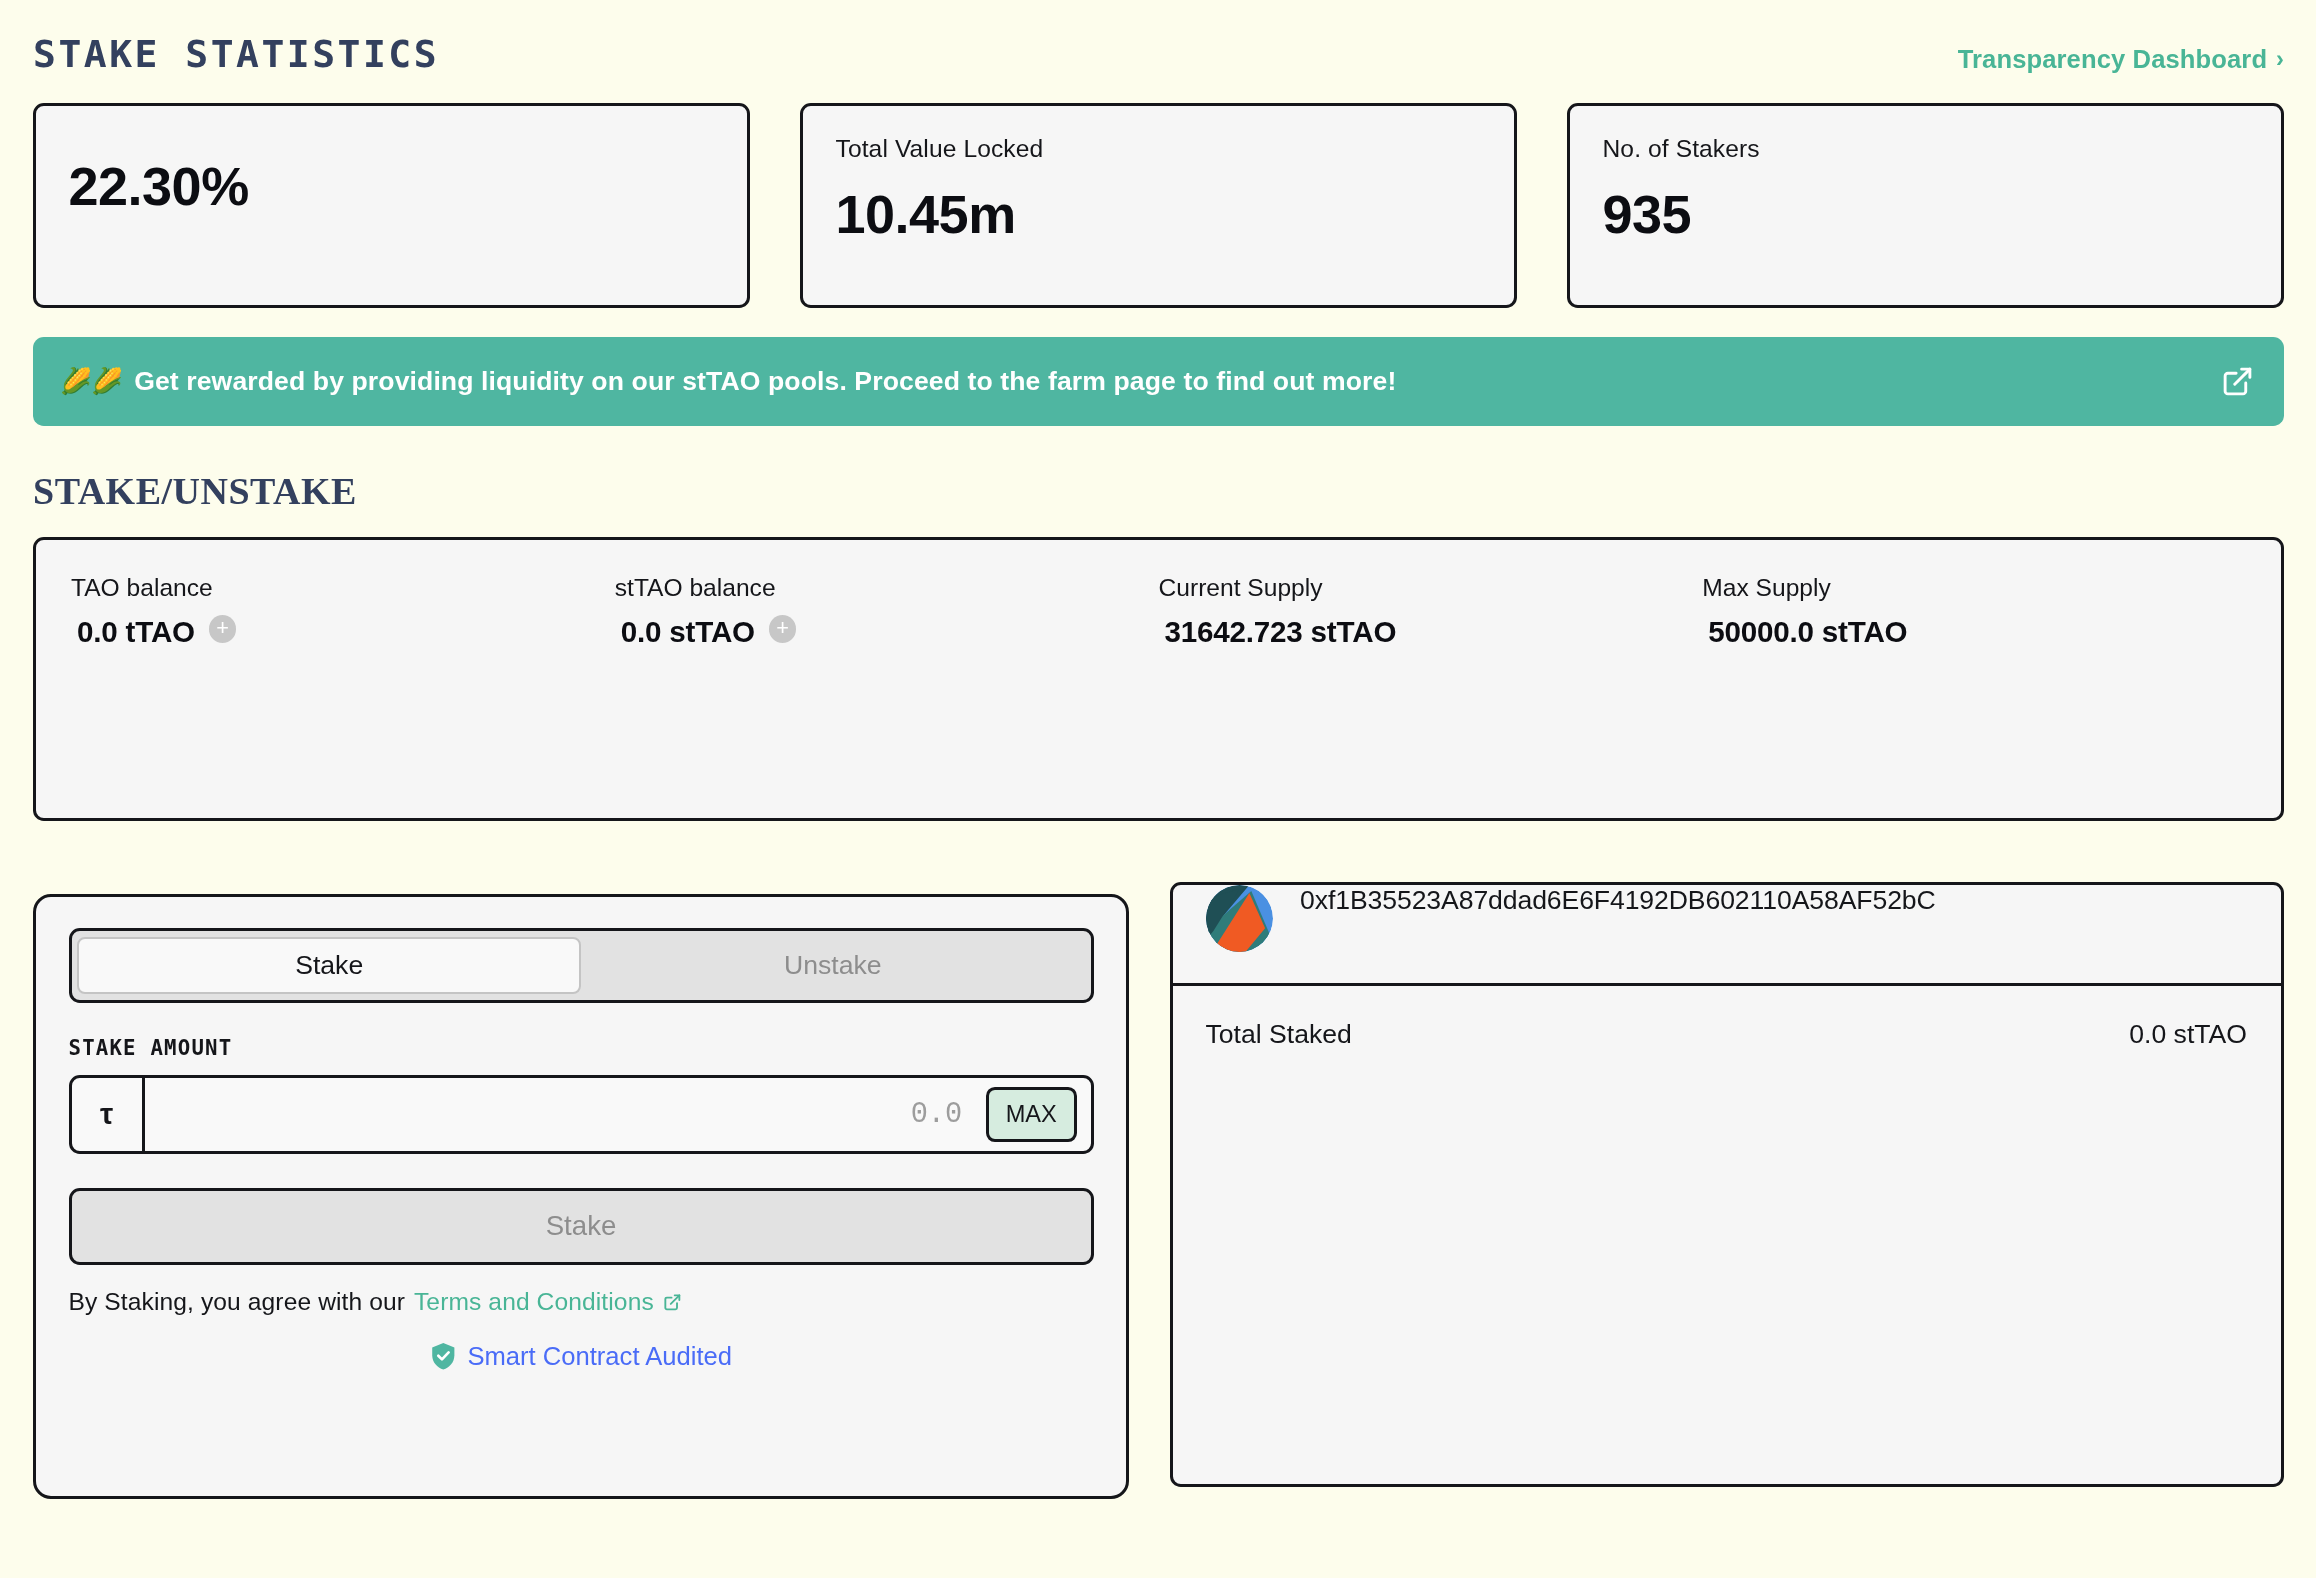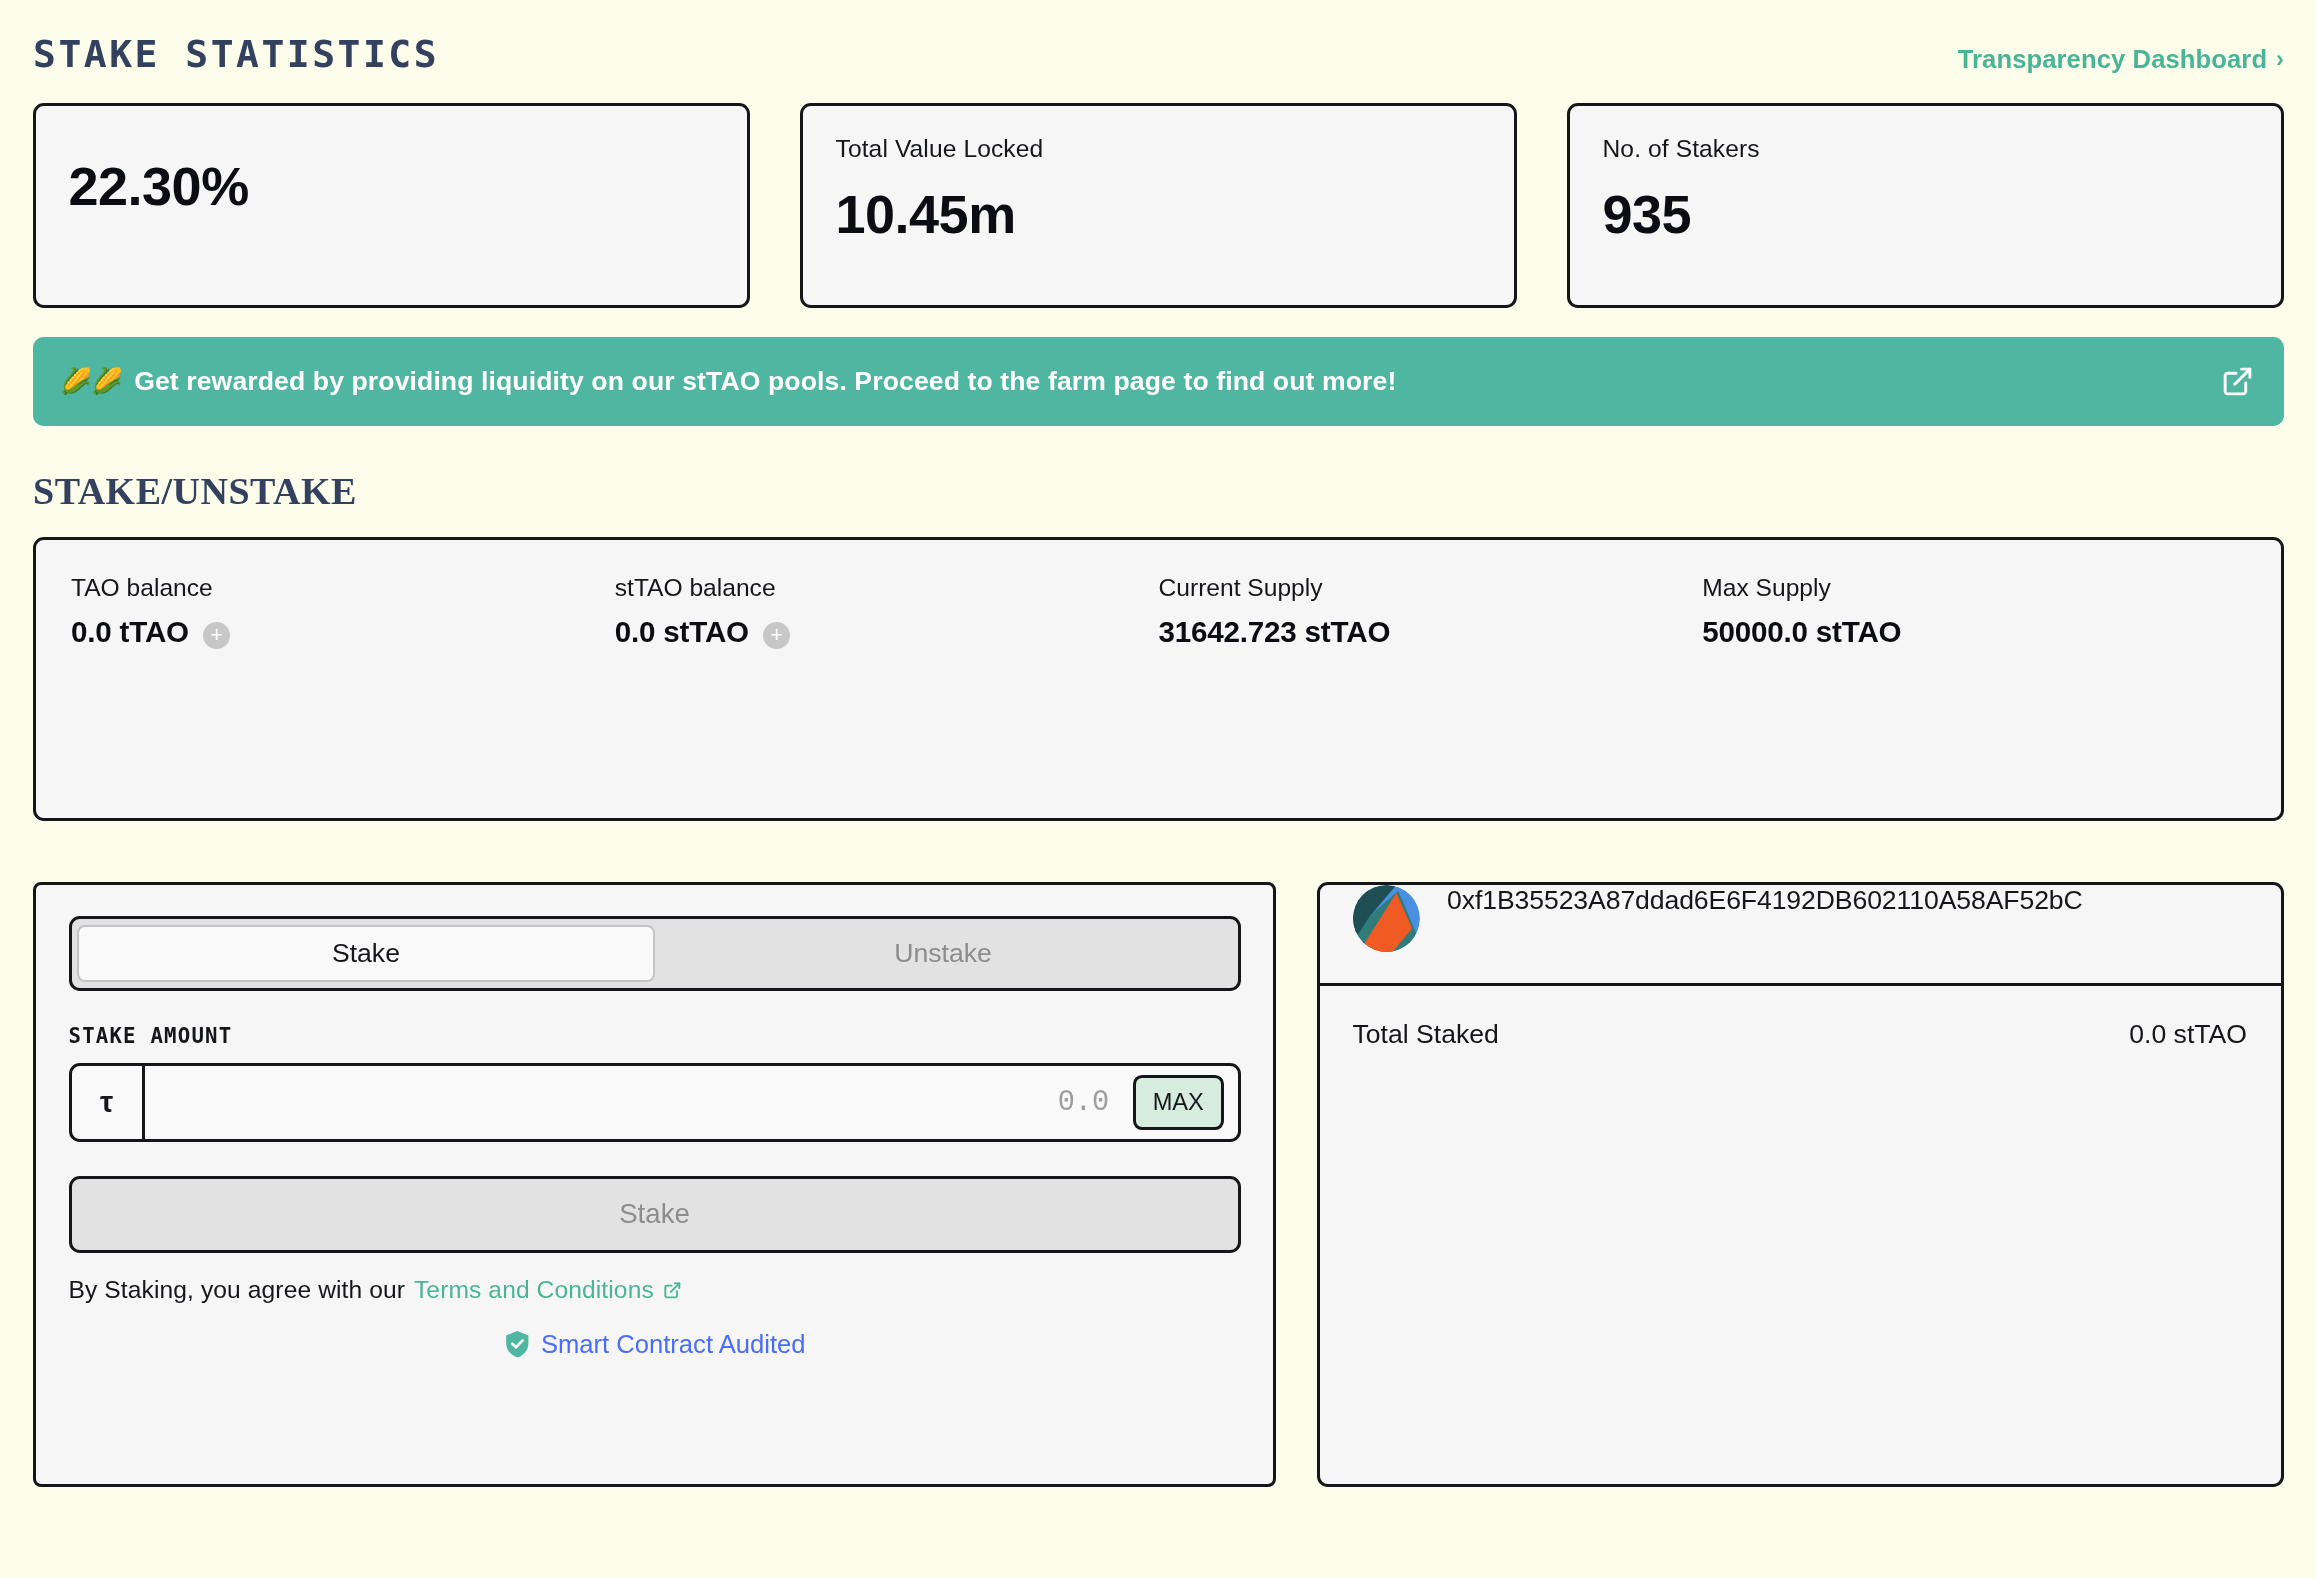"0.0 tTAO" .bal-value { align-items: flex-end -> flex-start; margin-left: none -> 6px }
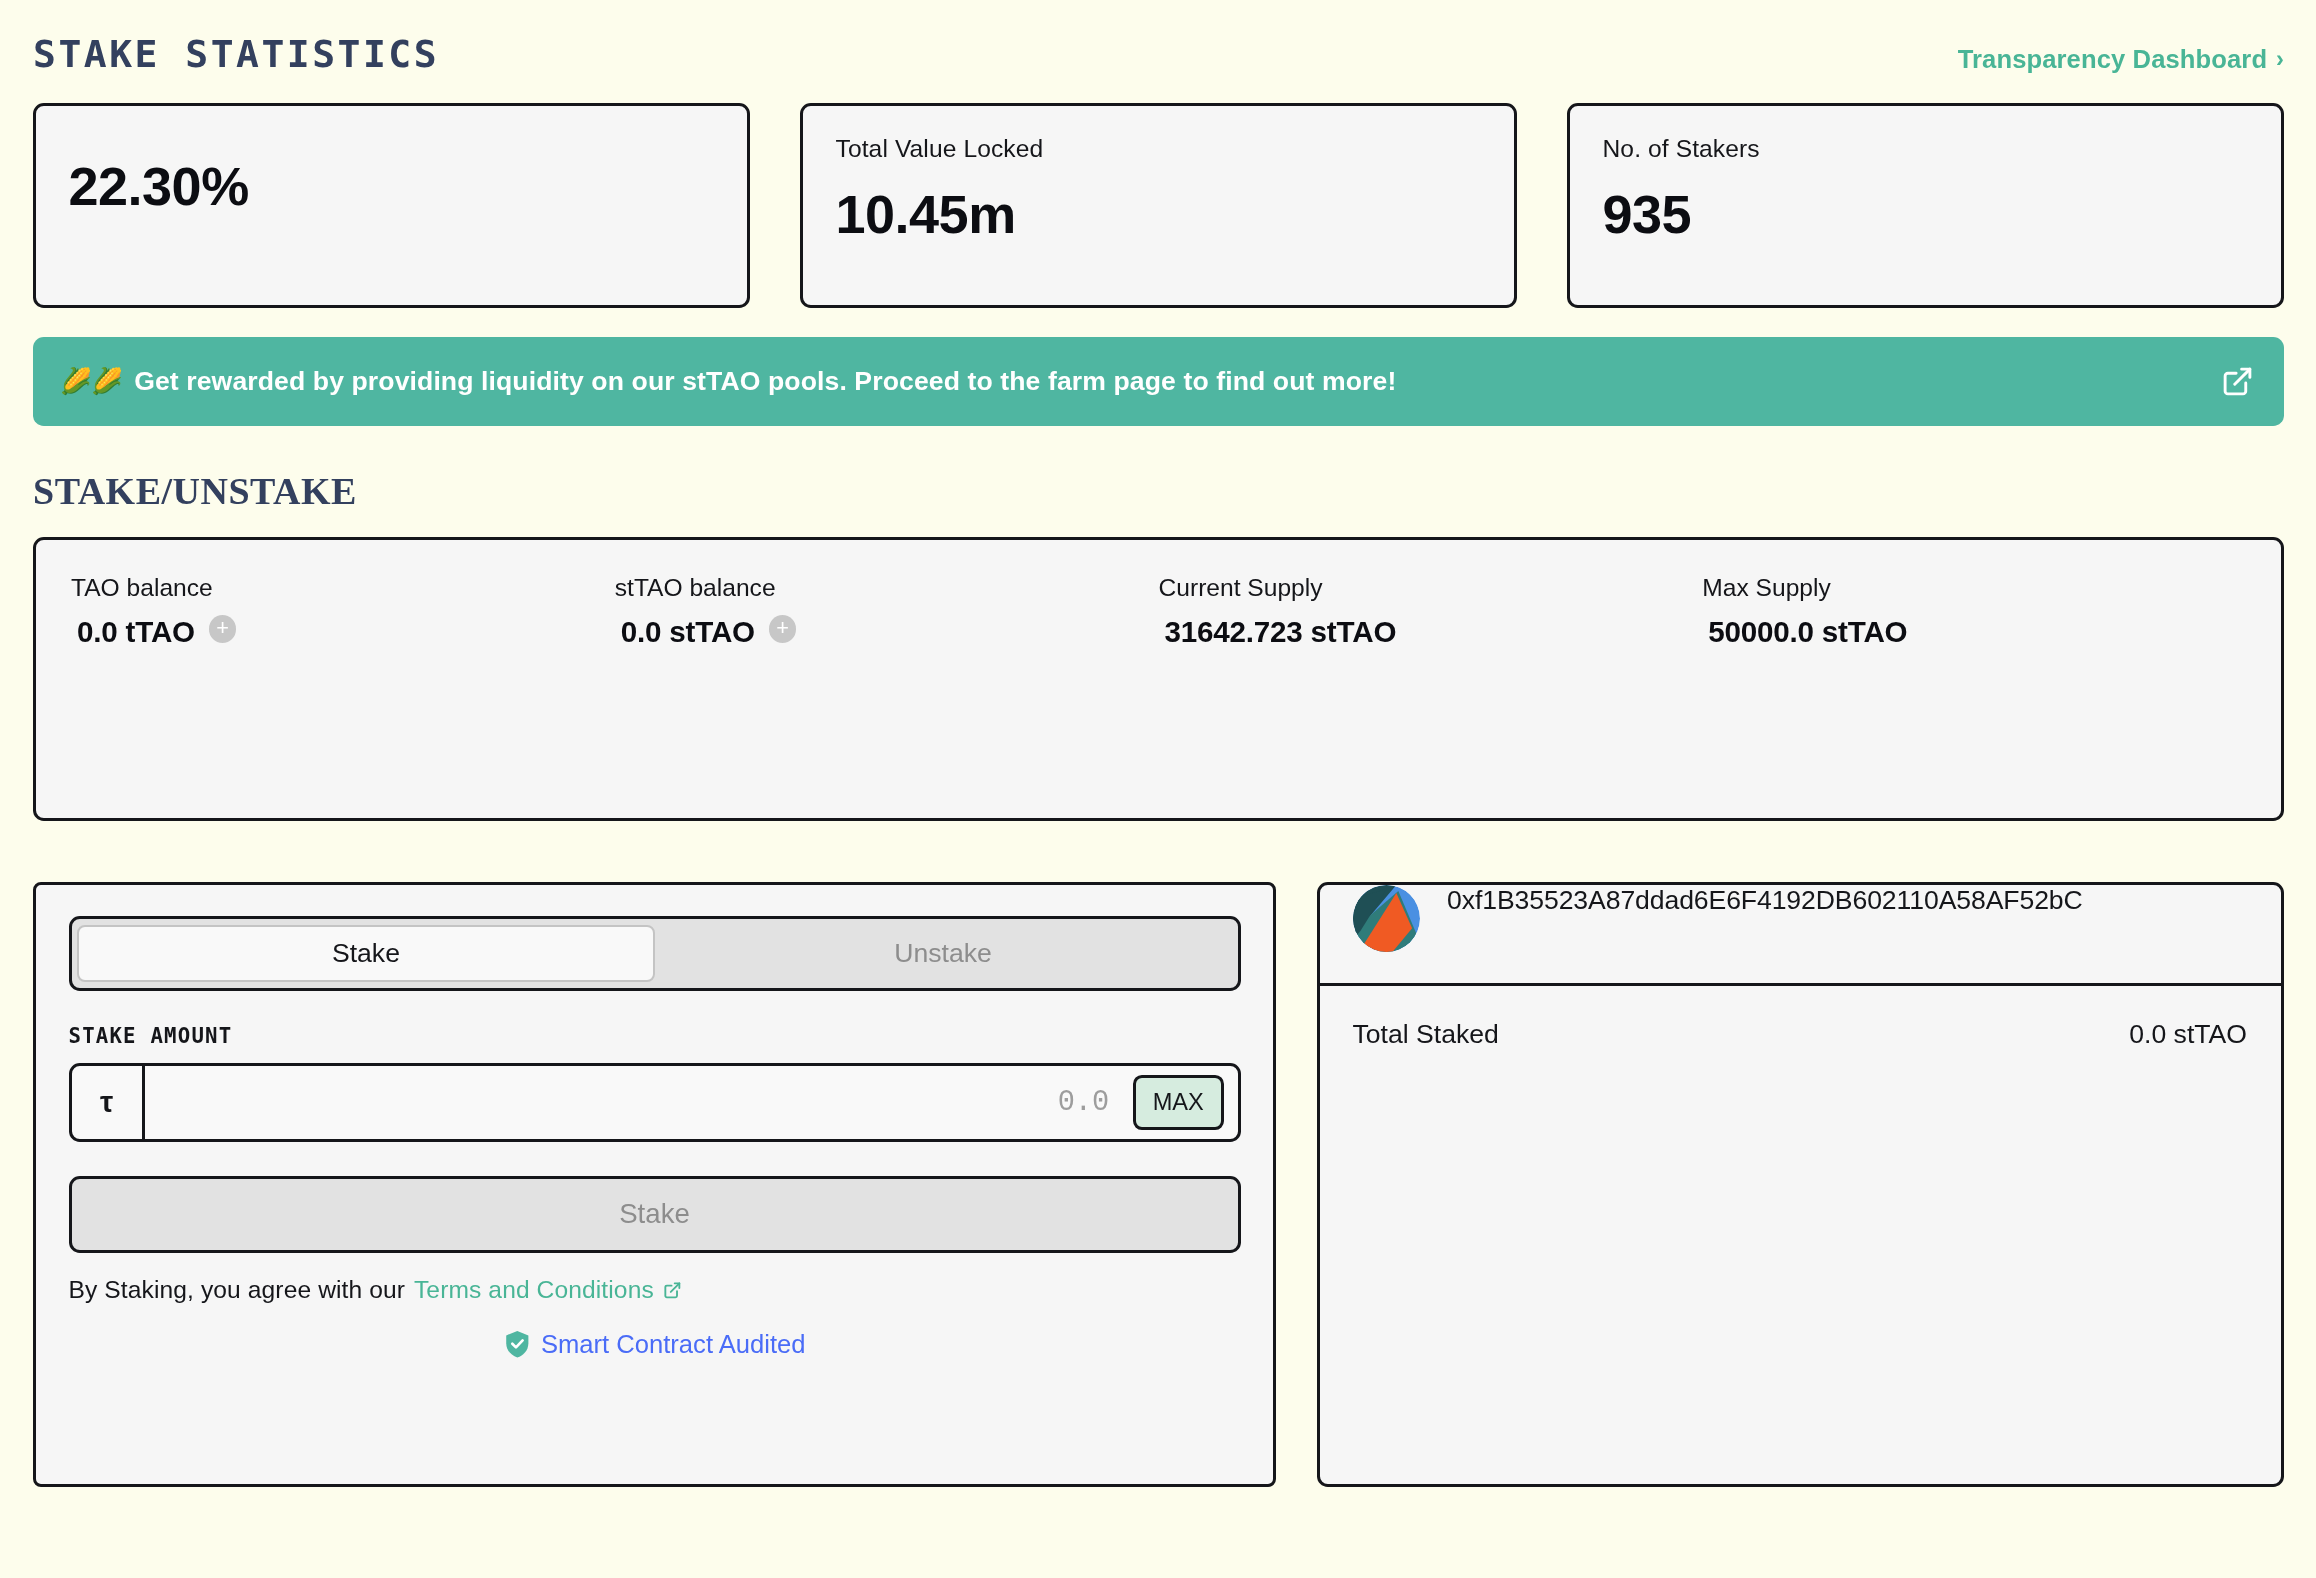"Stake" .stake-card { border-radius: 8px -> 18px; margin-top: none -> 12px; width: 1243px -> 1096px }
